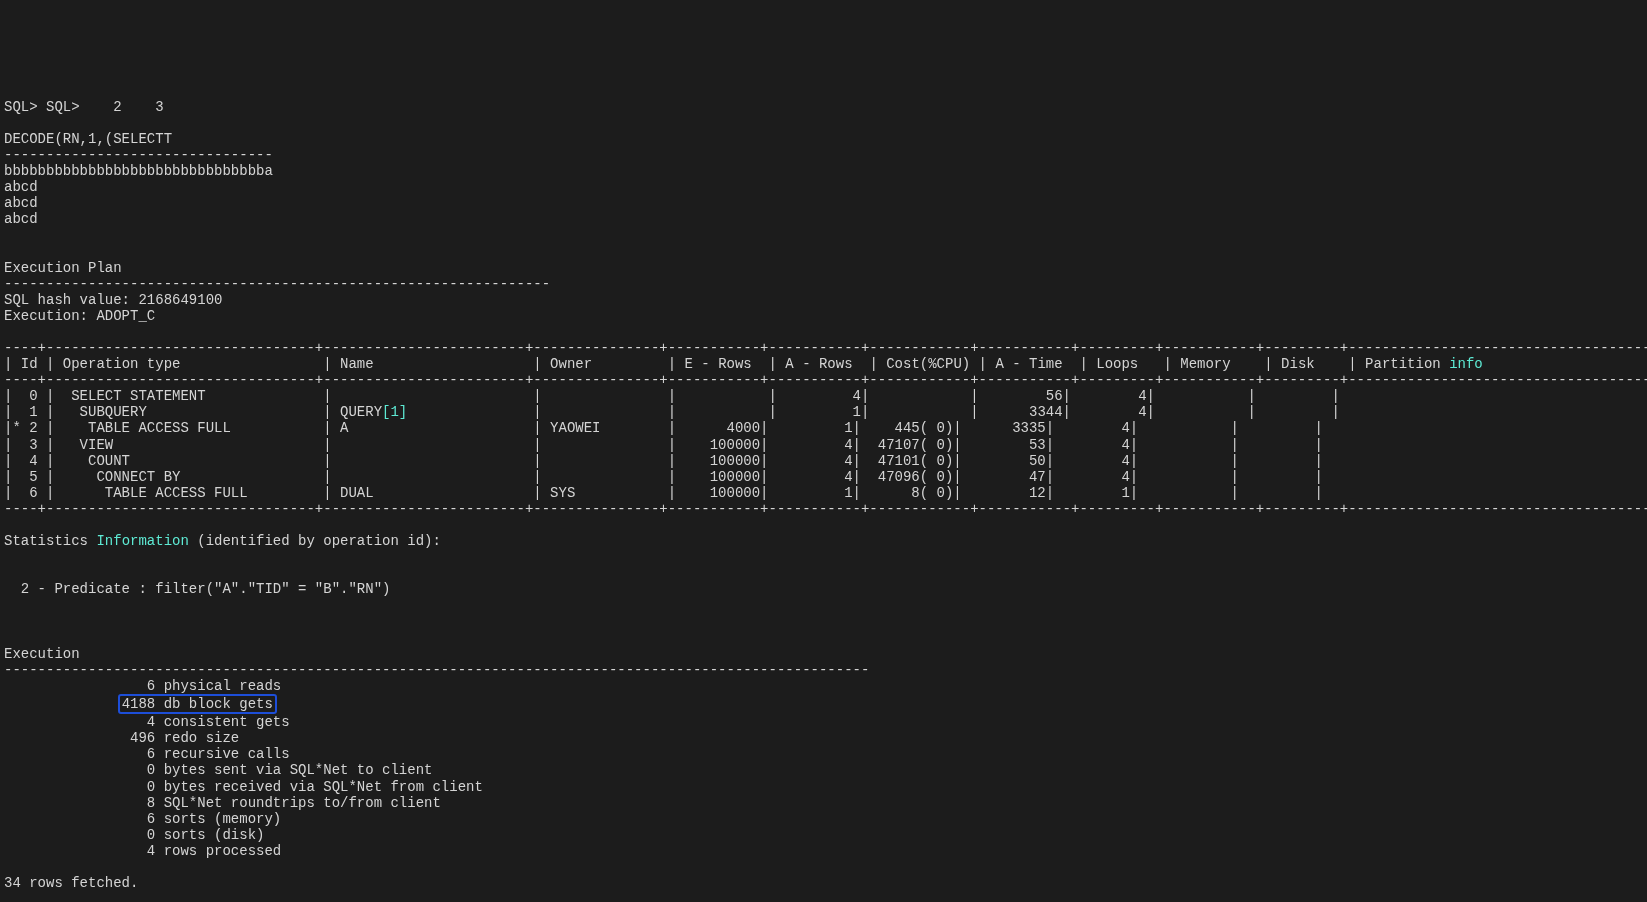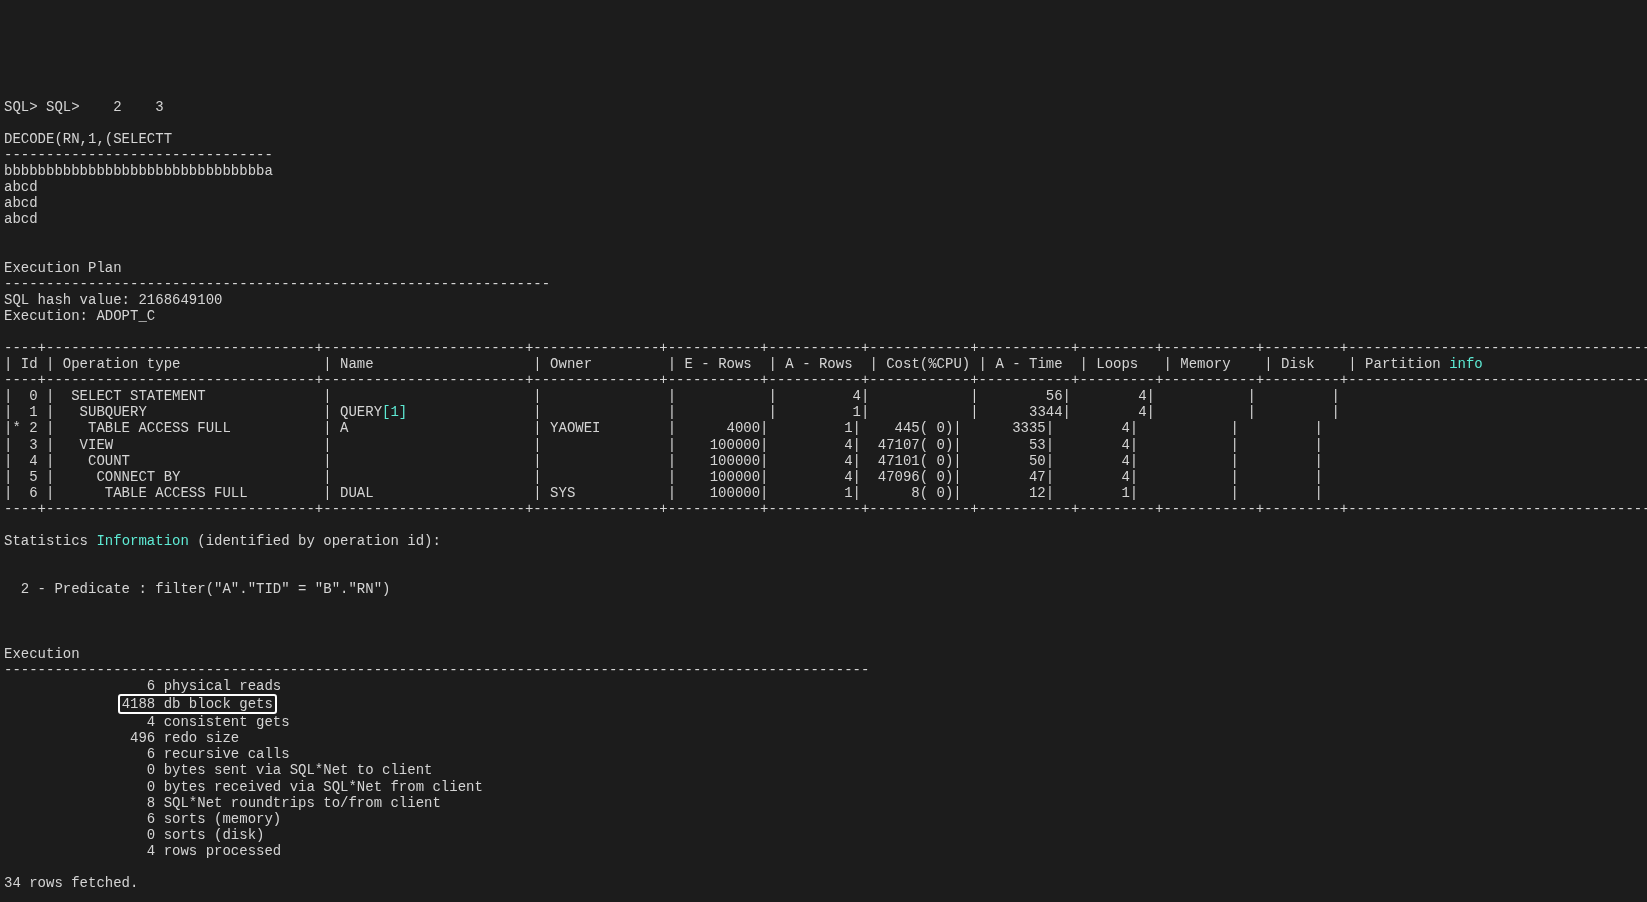"4188 db block gets" .highlight-box { border: 2px solid #ffffff -> 2px solid #1d4ed8 }
